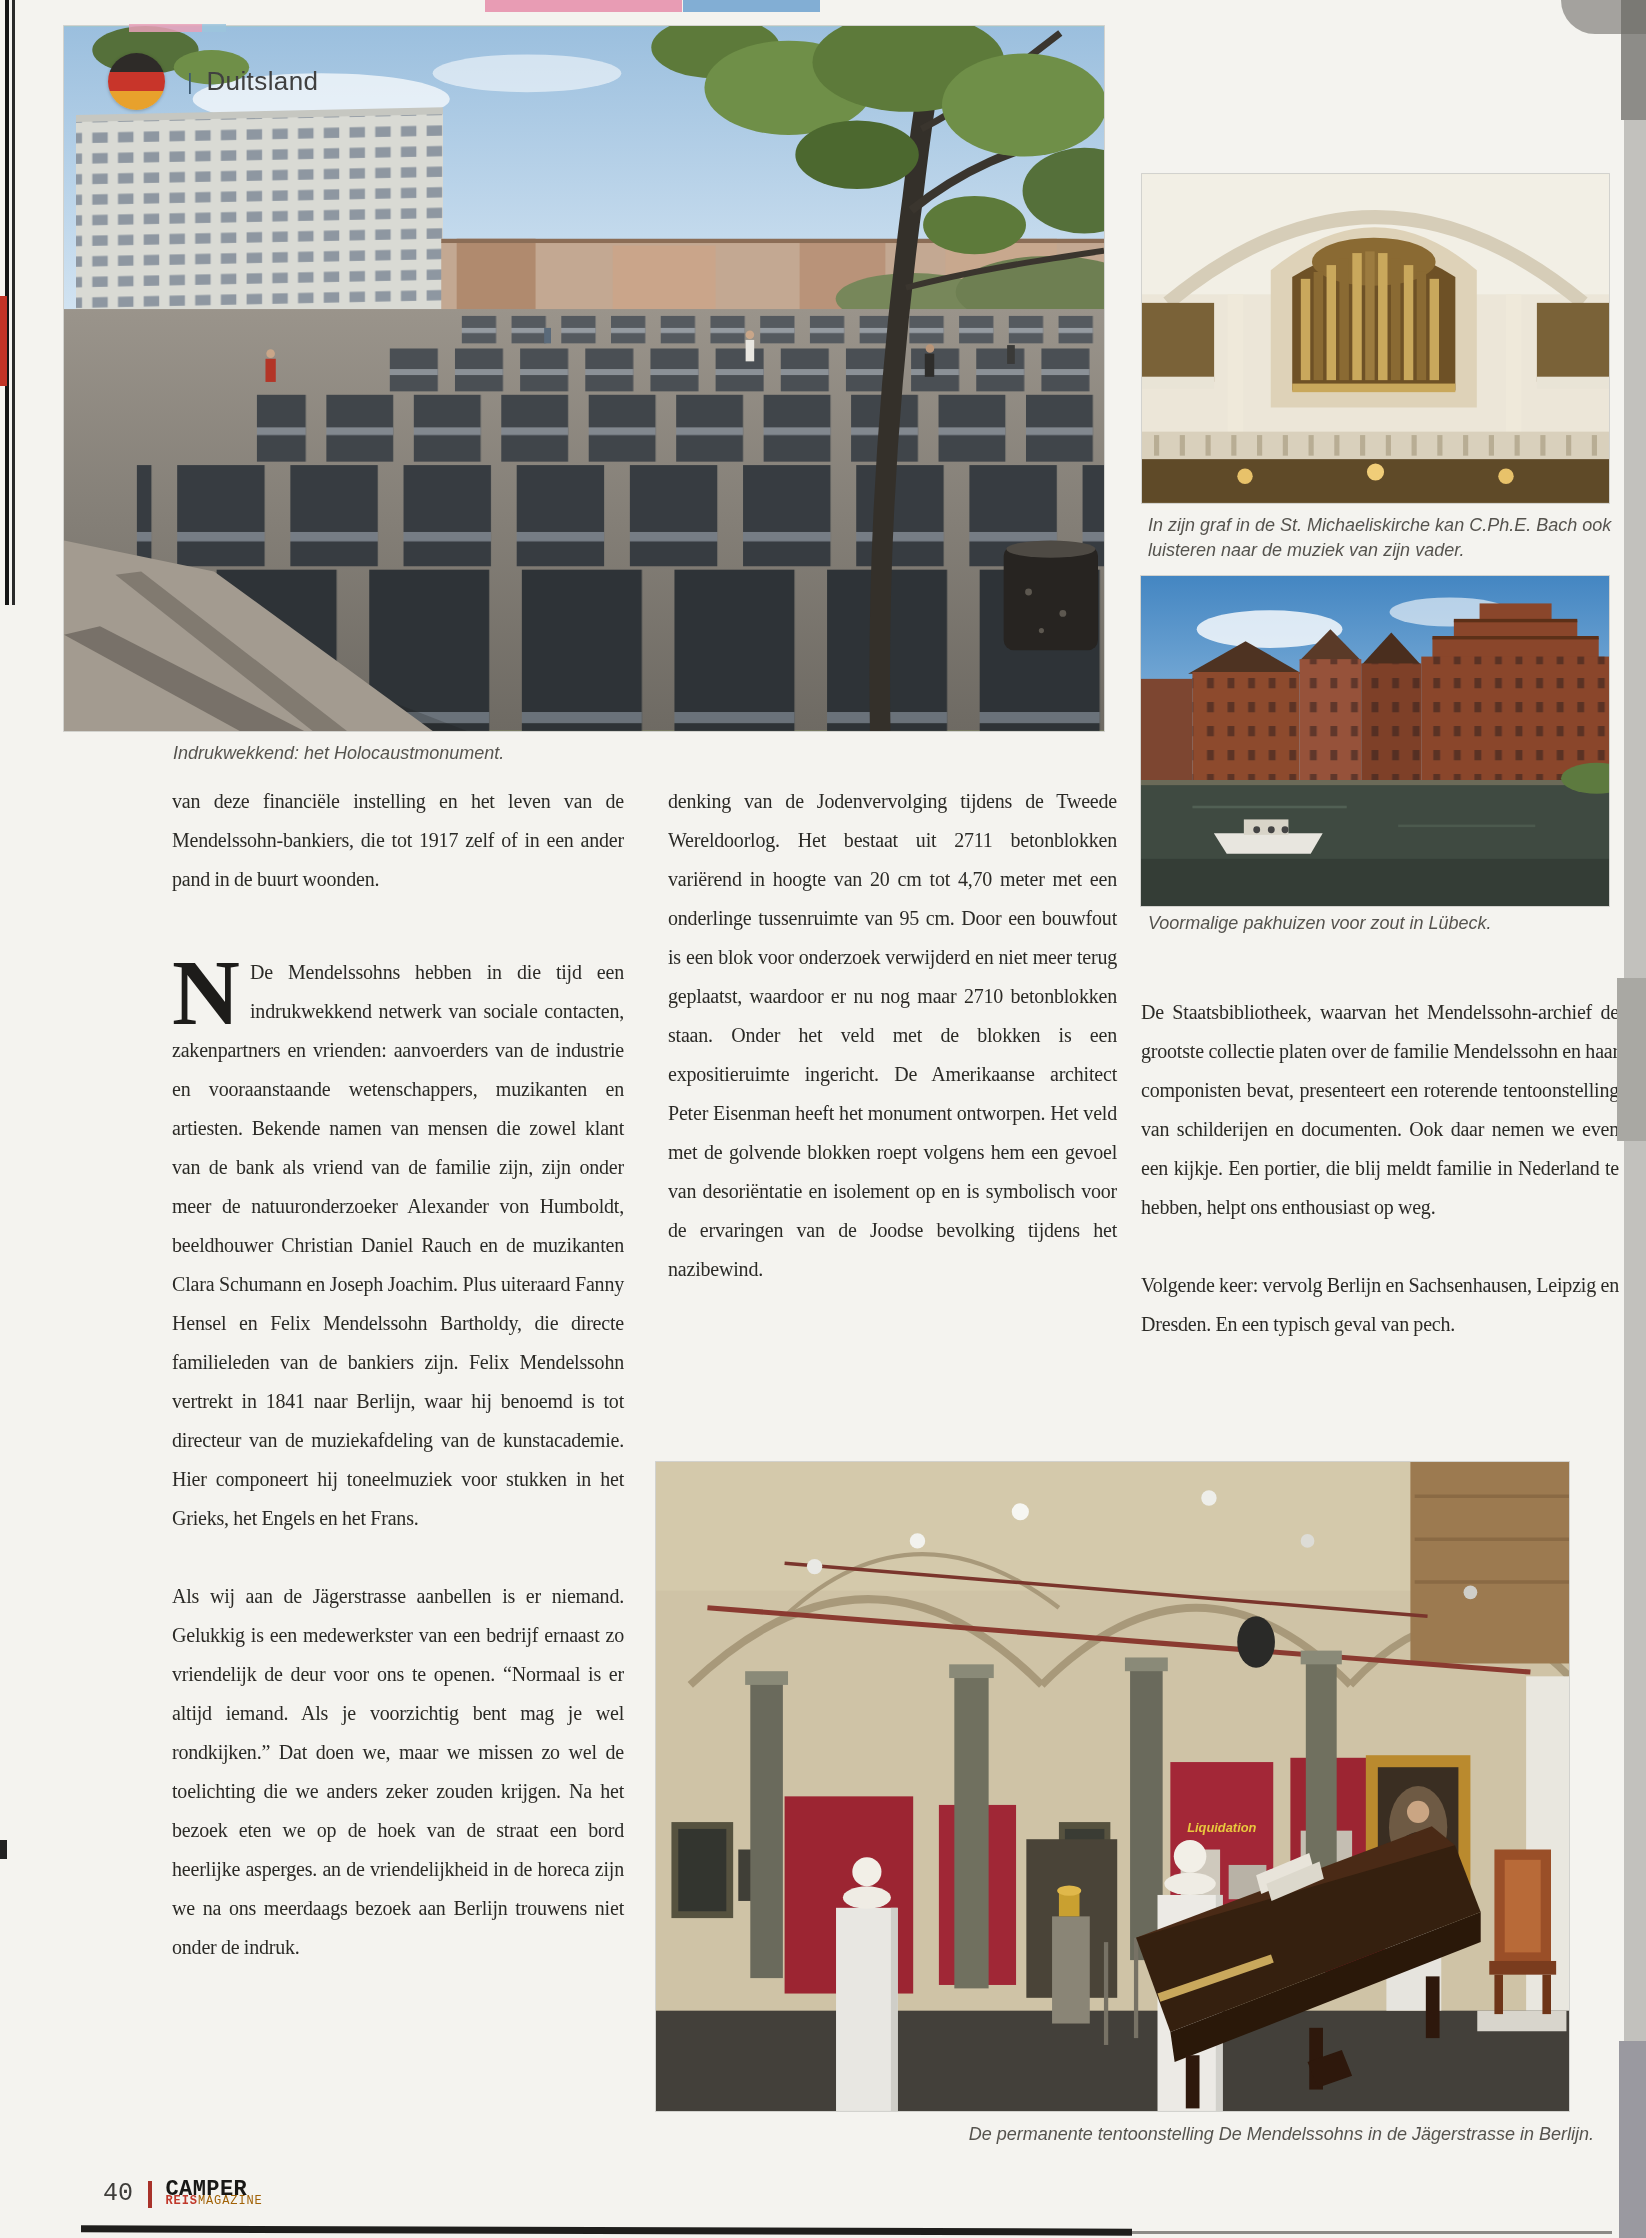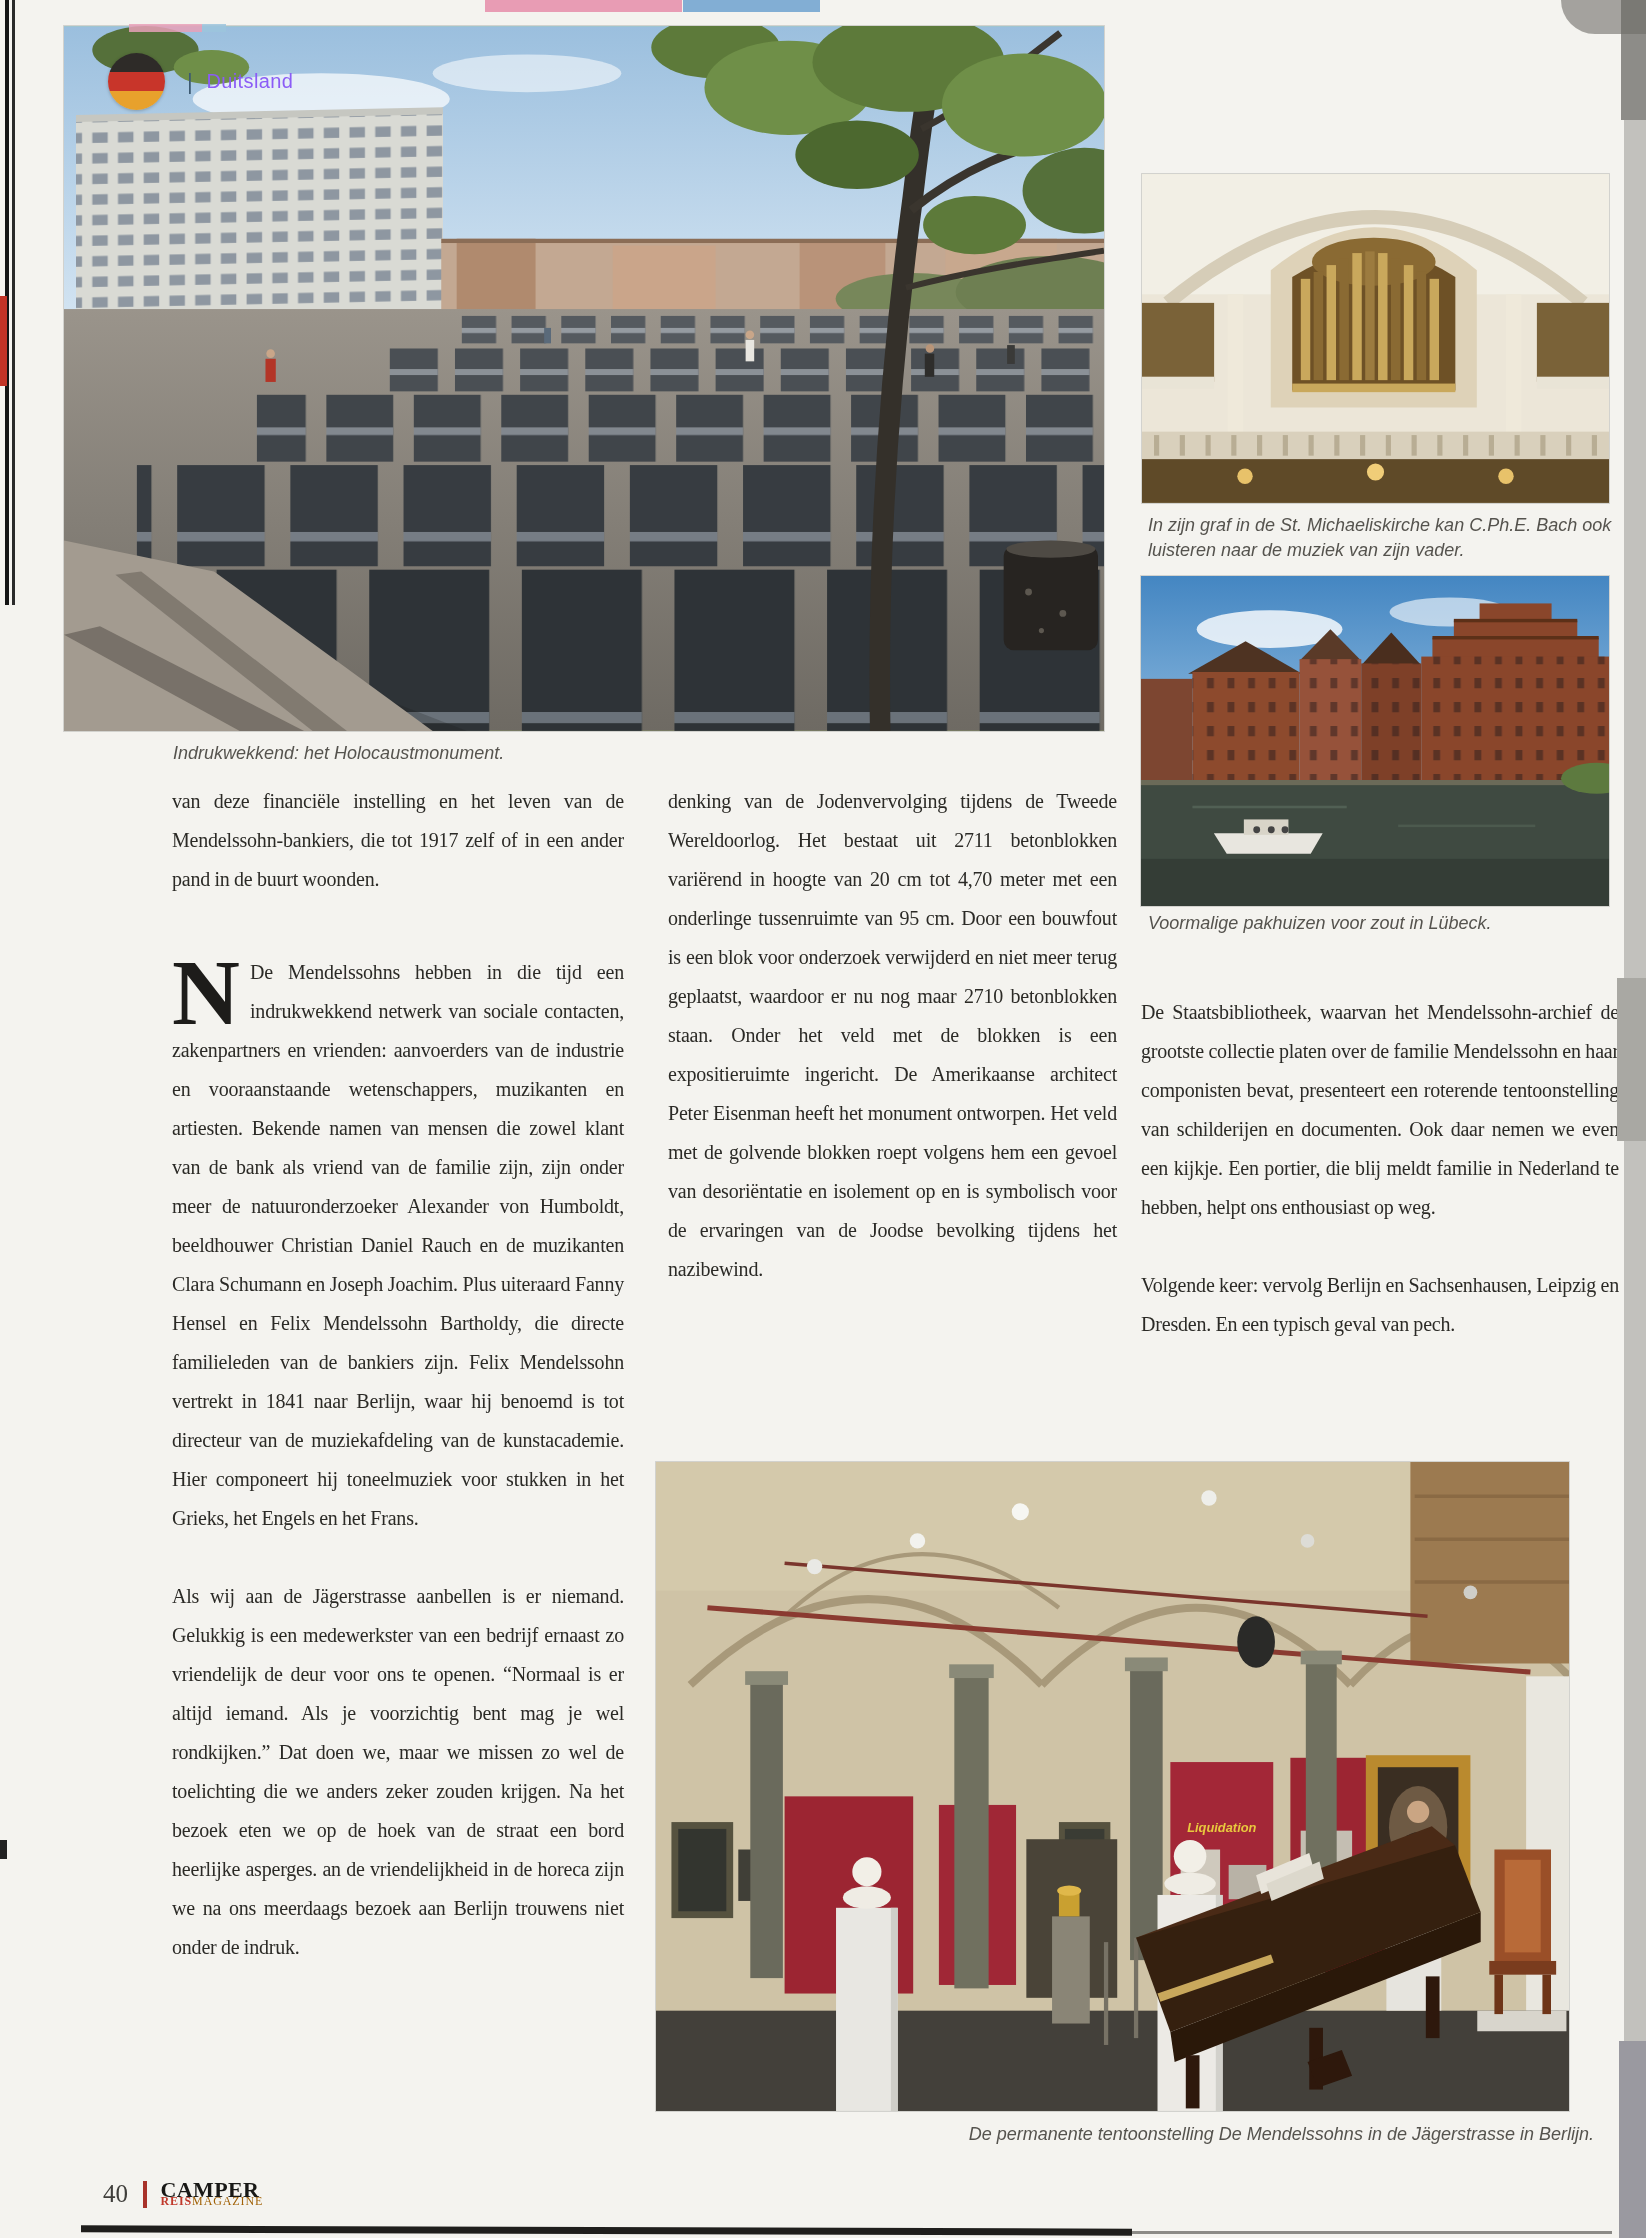"Duitsland" .tag-label { color: #8b5cf6 -> #404040; font-size: 20px -> 26px }
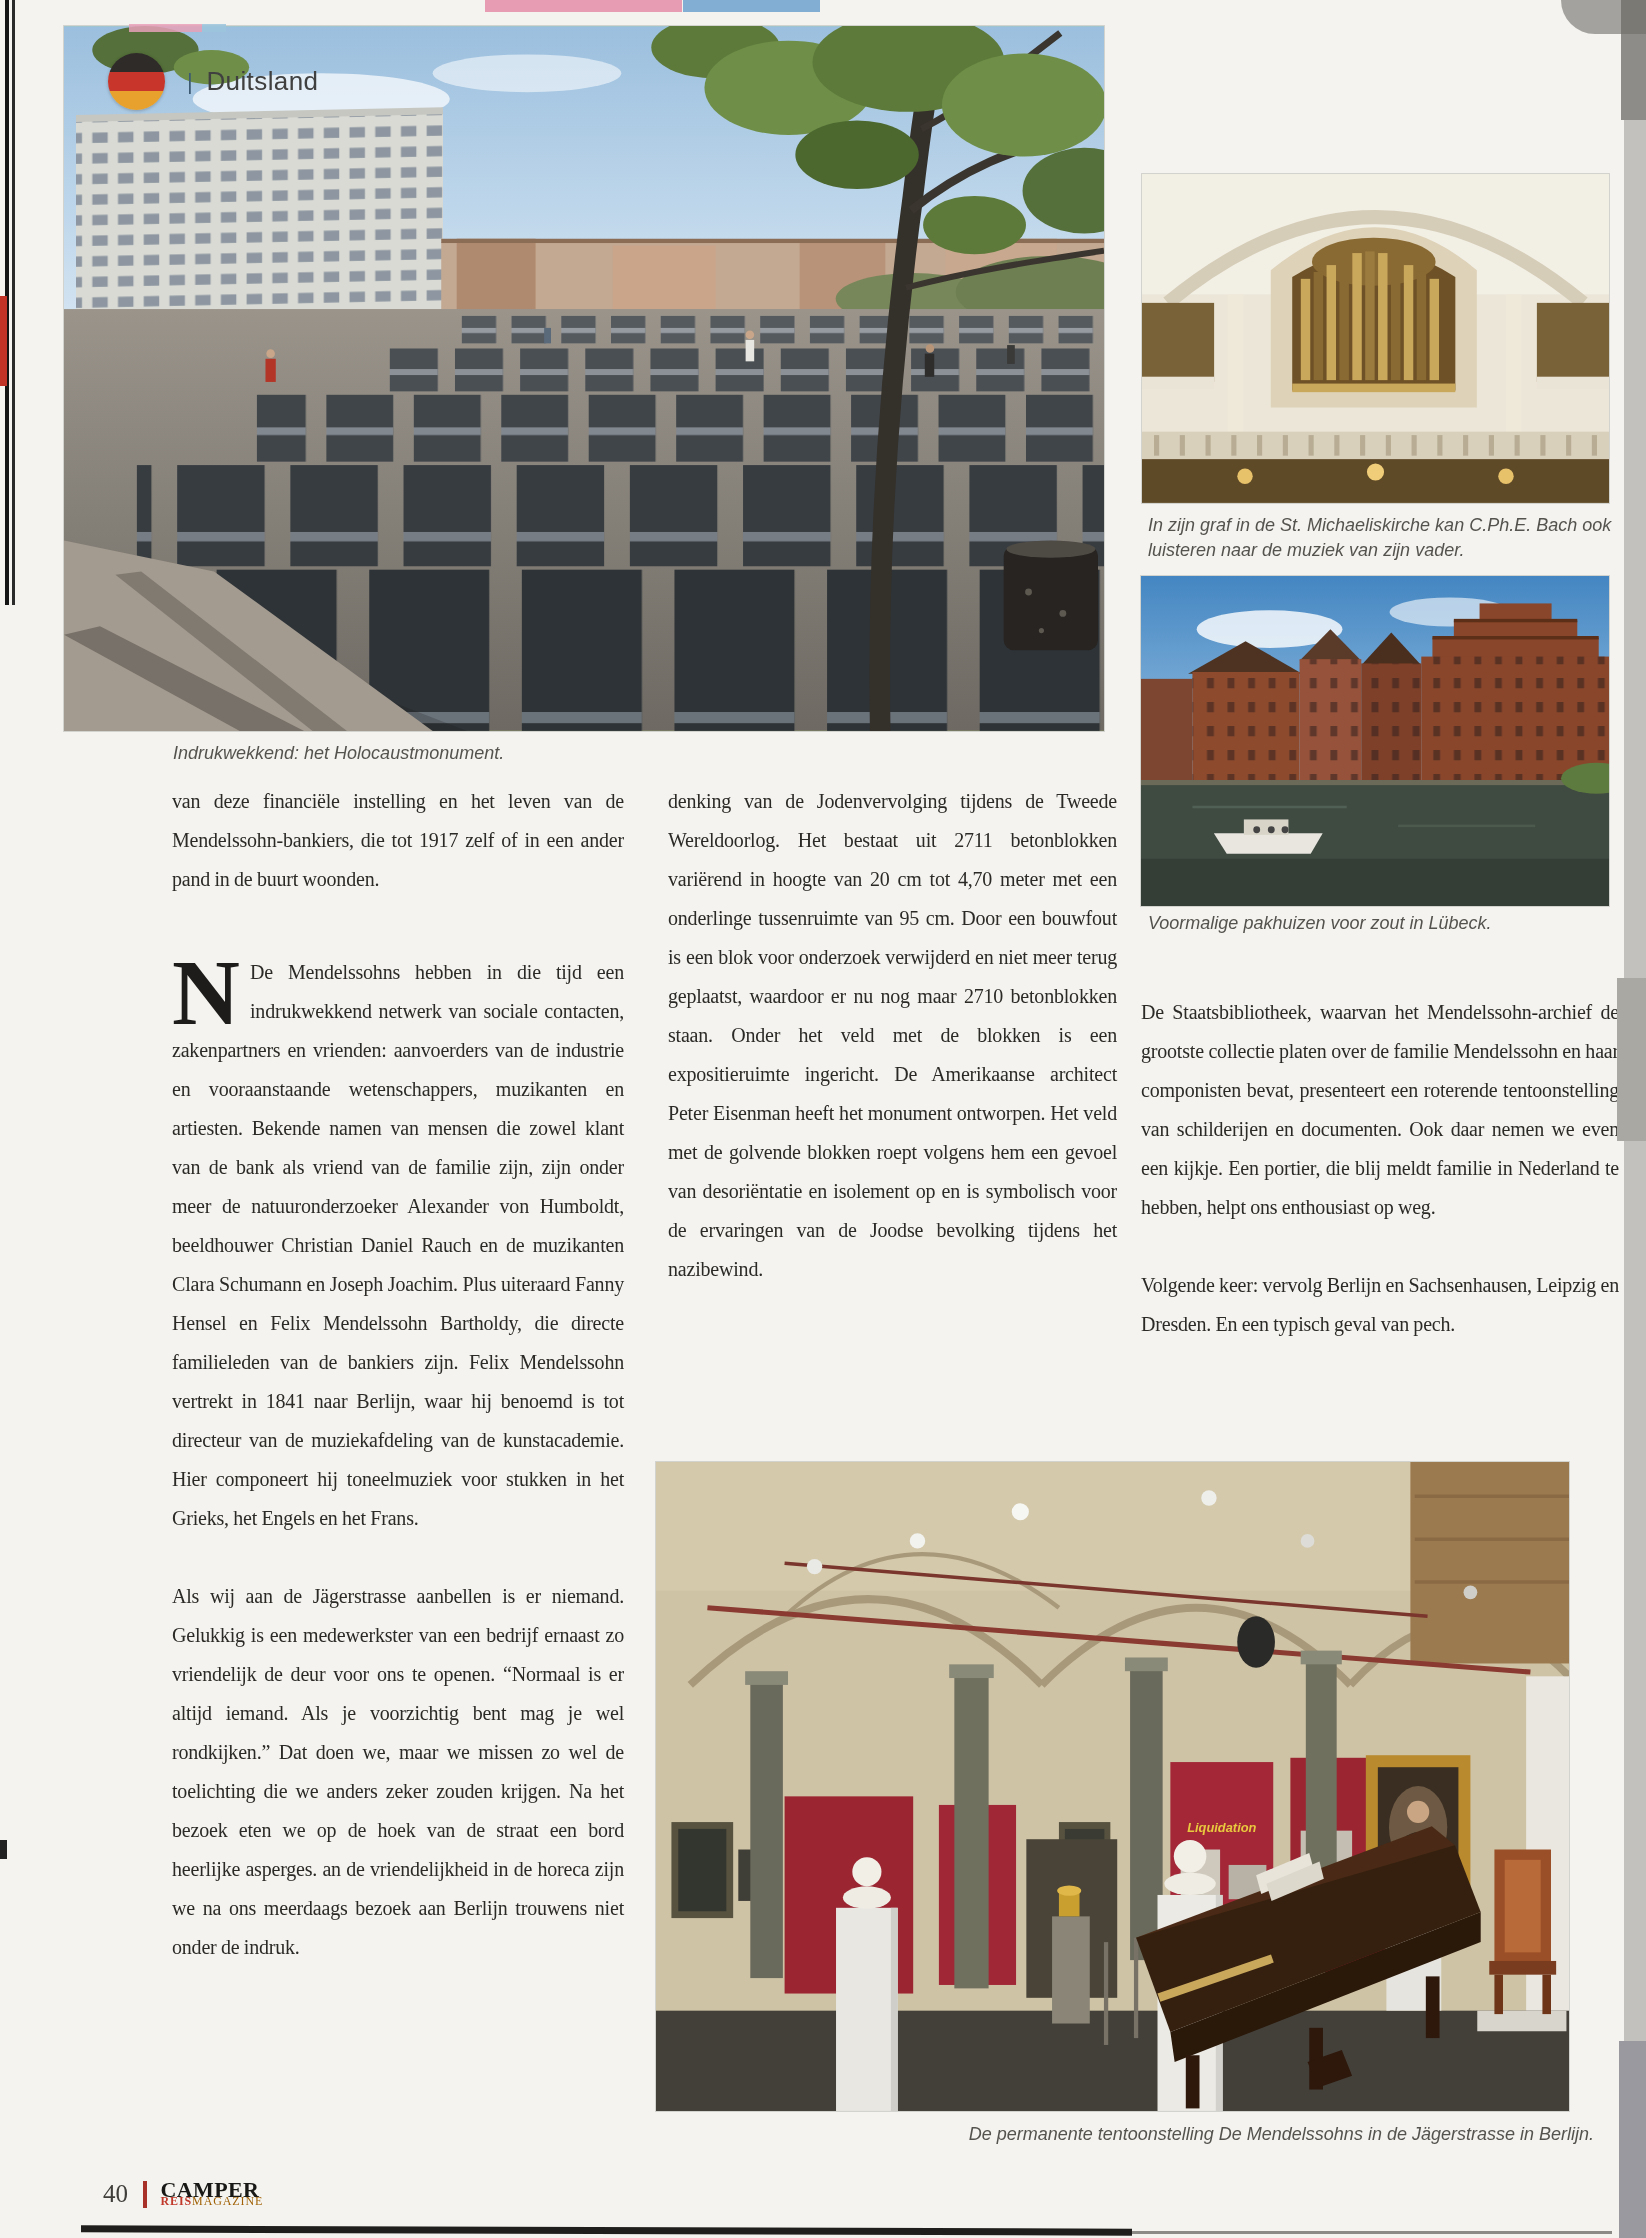"40" .footer { font-family: Liberation Serif, serif -> Liberation Mono, monospace }
